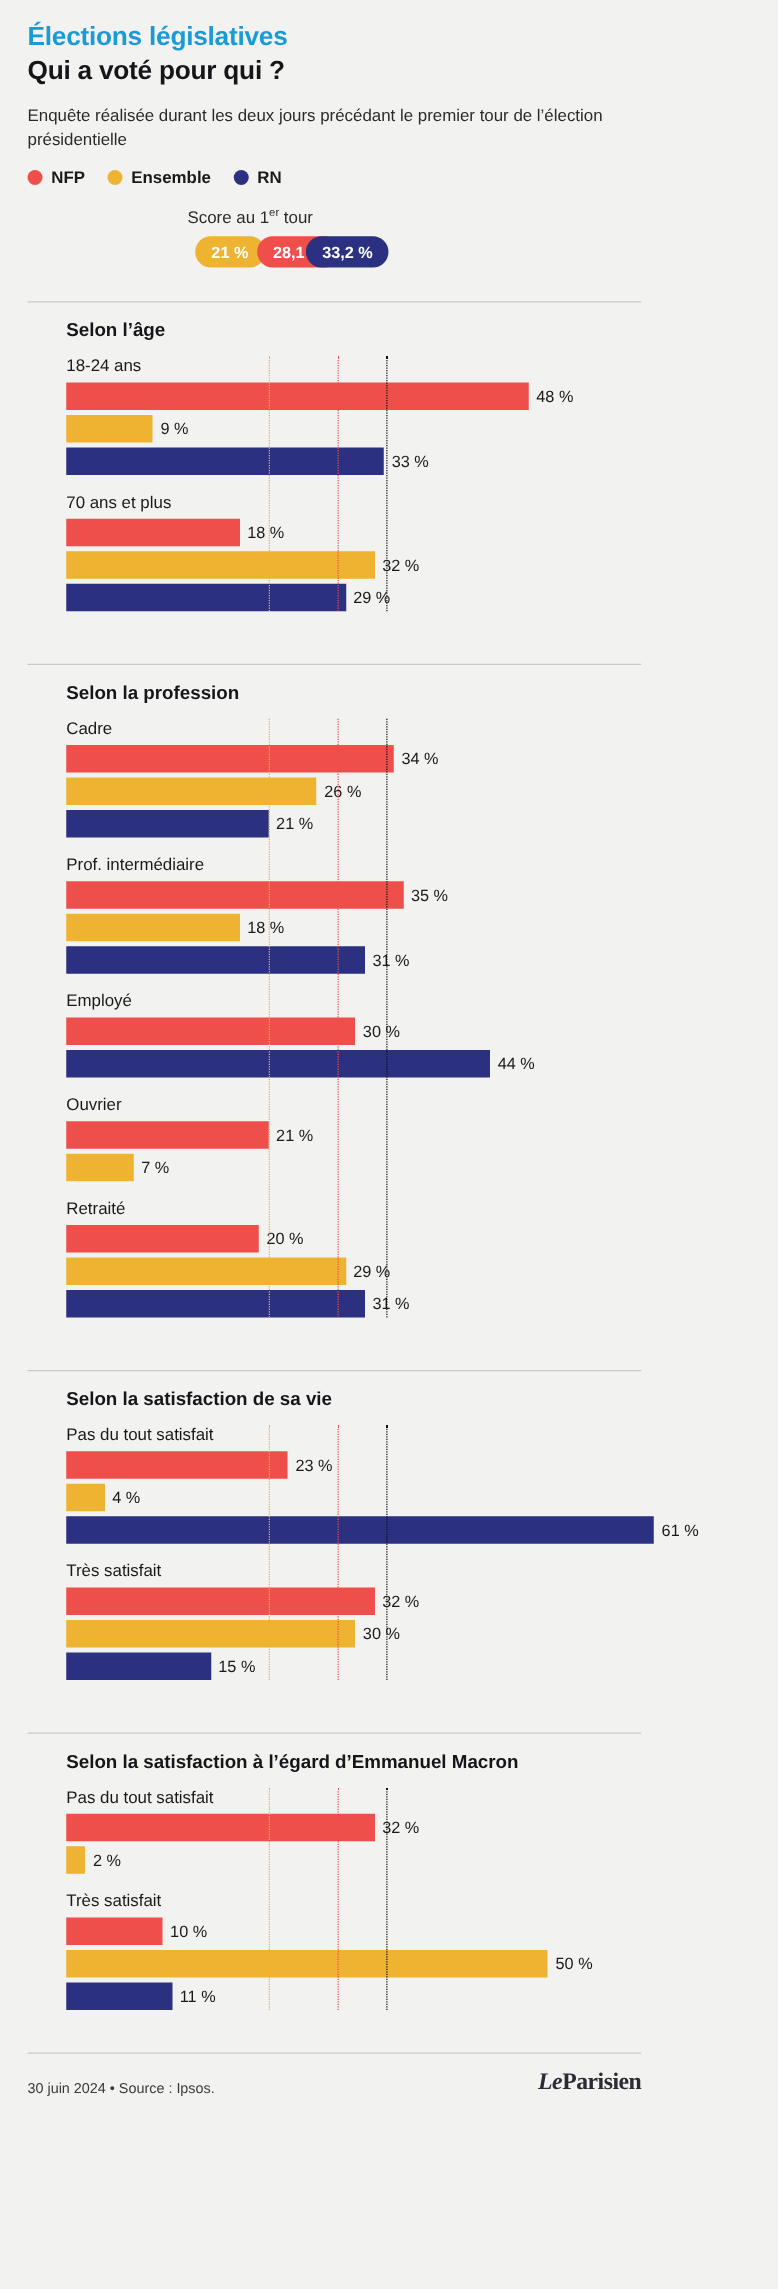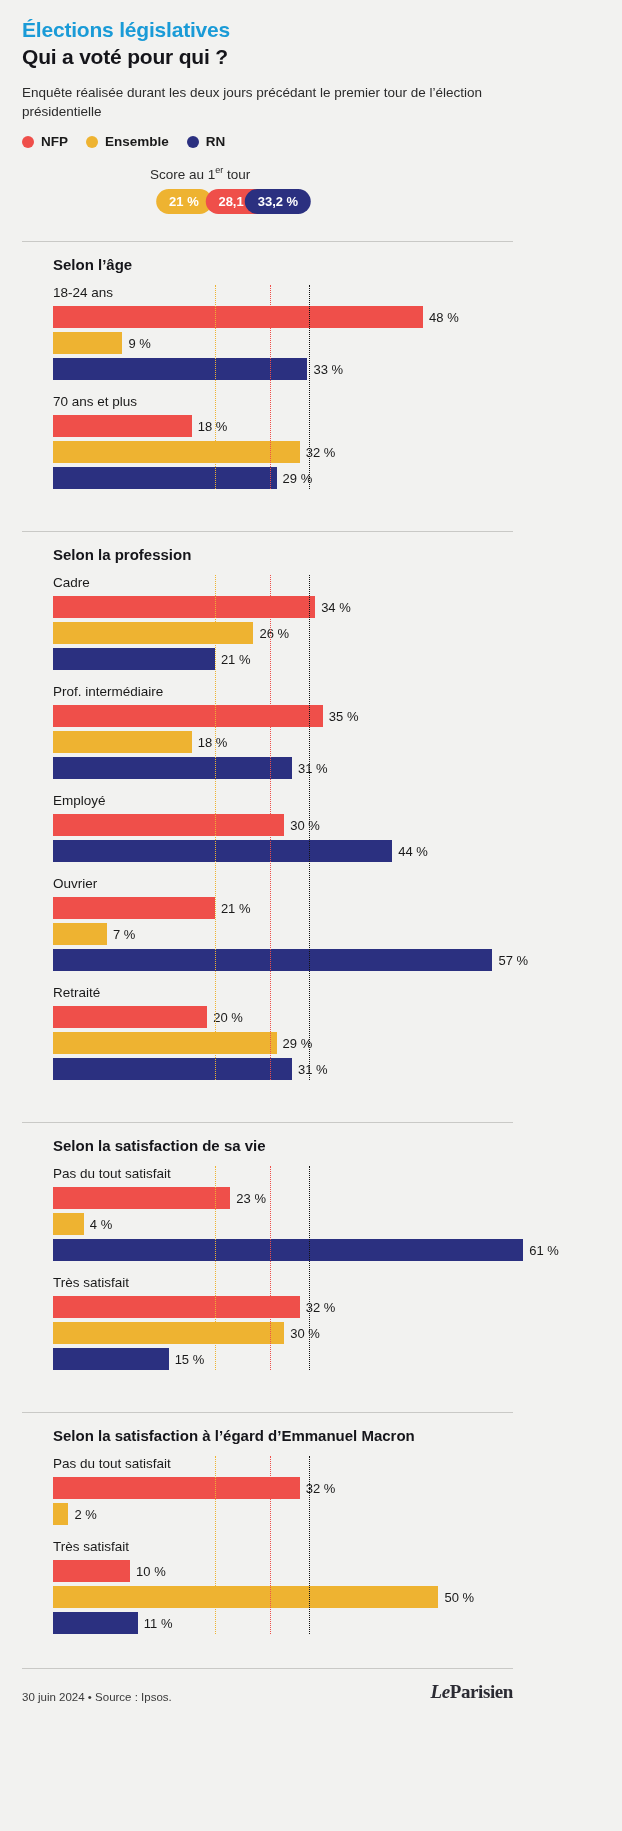"57 %" div.bar-row { html: <div> <div></div> <span>57 %</span> </div> -> none }
